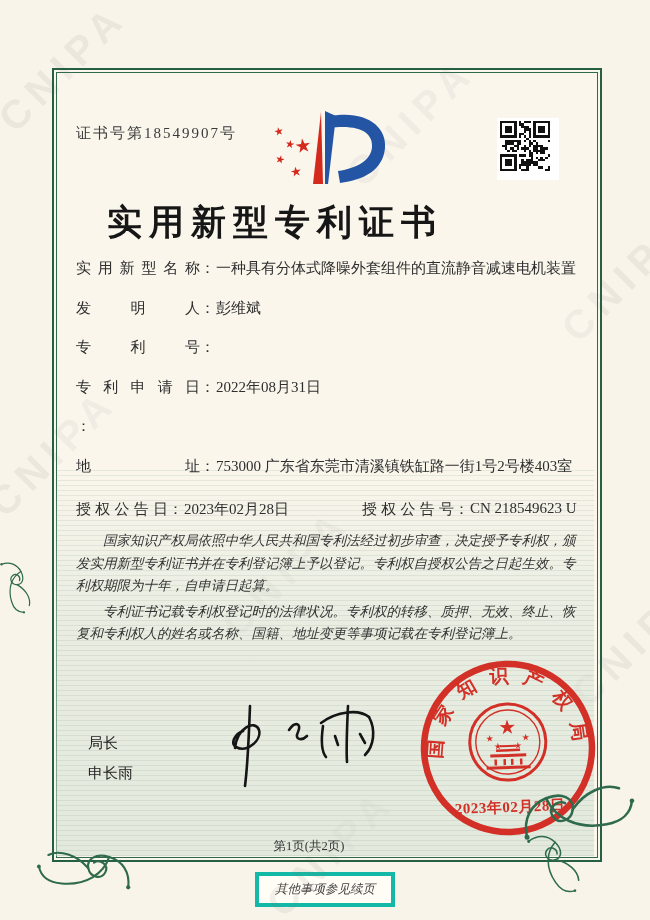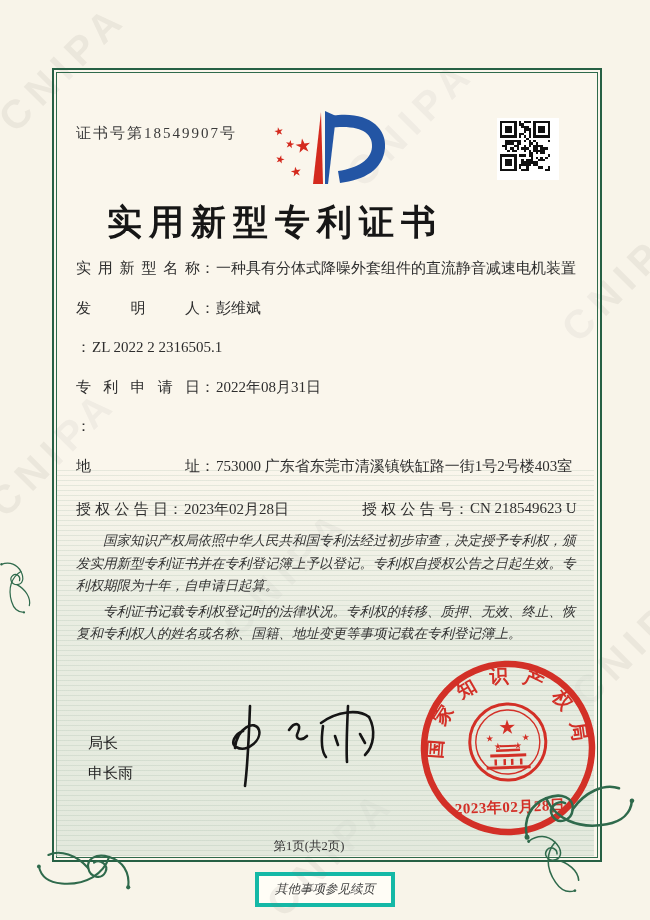"专利号" span.flabel { html: none -> <span>专利号</span> }
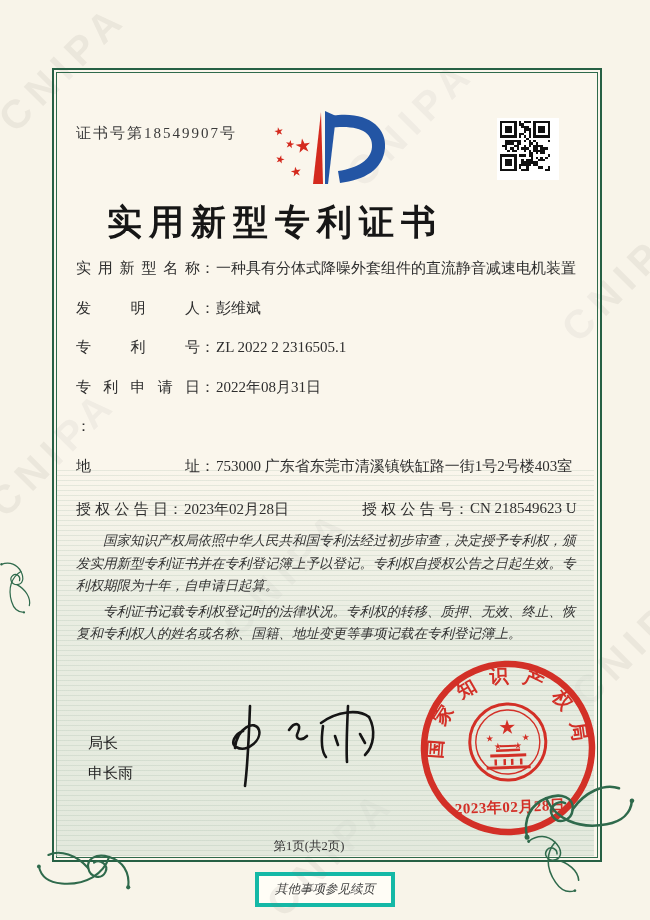"ZL 2022 2 2316505.1" span.fvalue { html: <span>ZL 2022 2 2316505.1</span> -> none }
